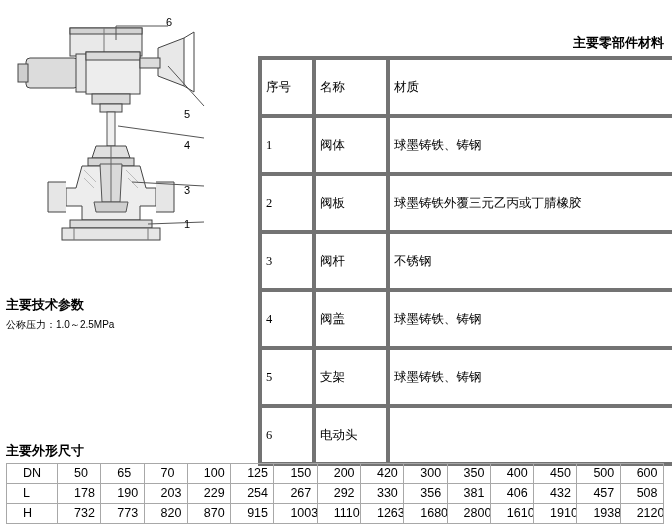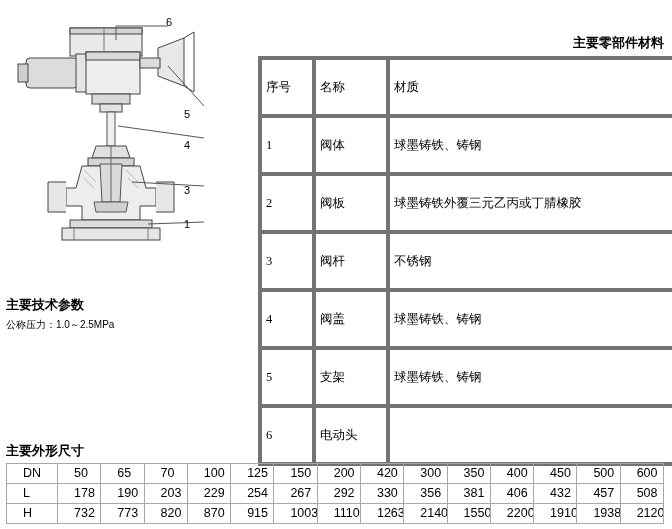"2140" td { text: 2140 -> 1680 }
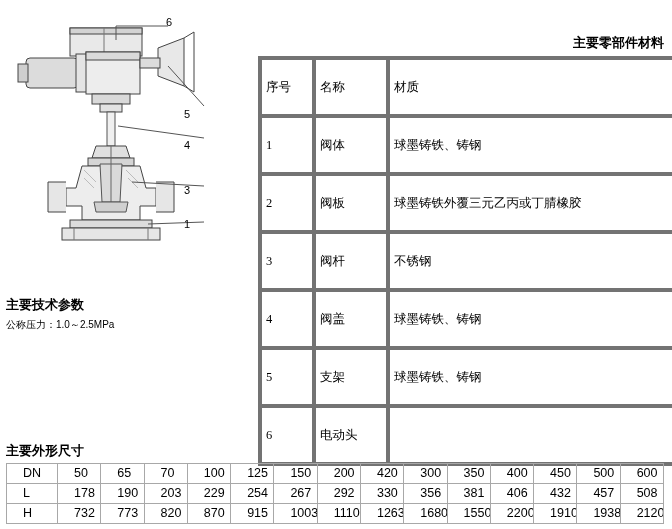"1550" td { text: 1550 -> 2800 }
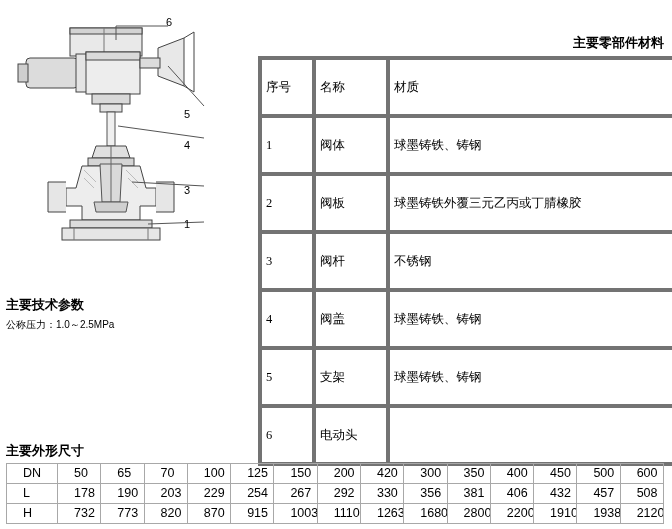"2200" td { text: 2200 -> 1610 }
